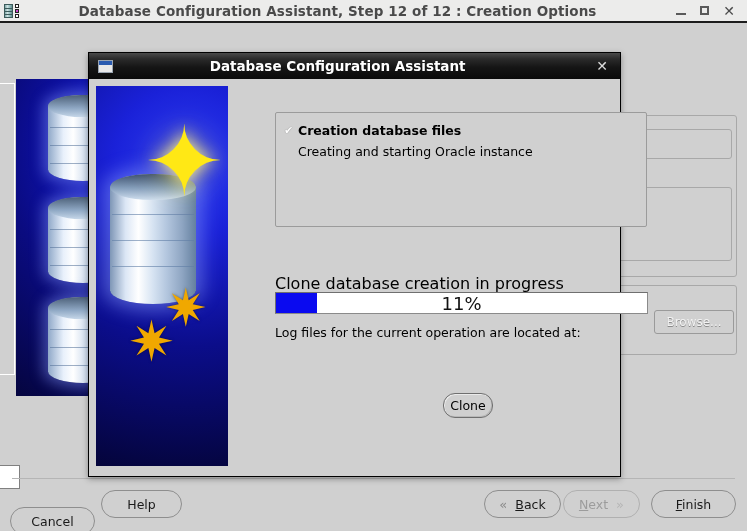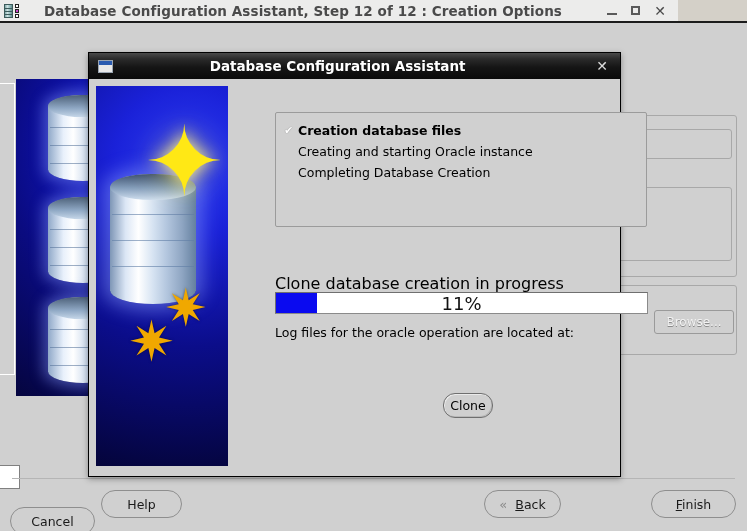"Database Configuration Assistant, Step" #main-titlebar { width: 678px -> 747px }
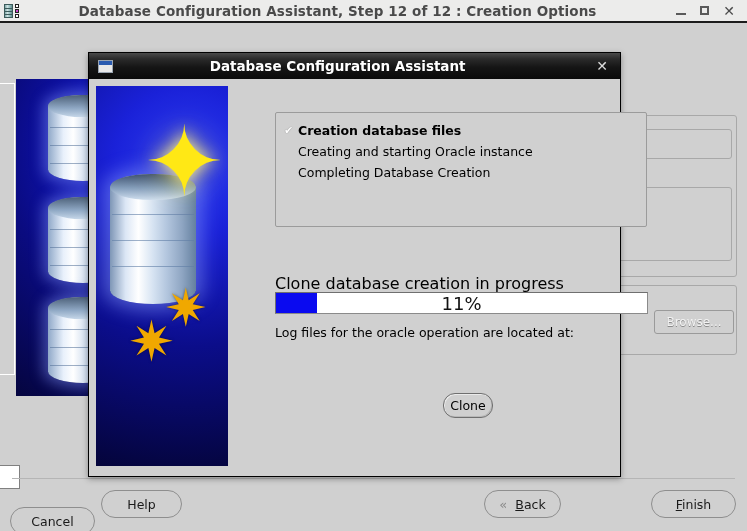"Completing Database Creation" div.task-row { html: <div> <span></span> <span>Completing Database Creation</span> </div> -> none }
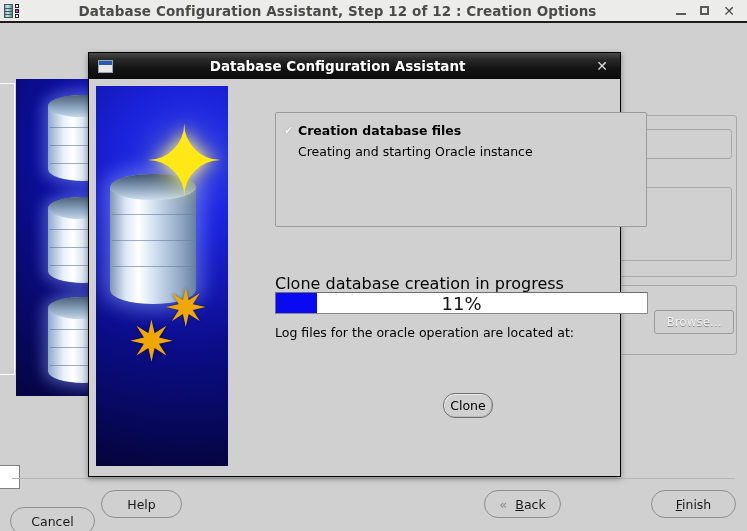"Log files for the oracle" div { text: oracle -> current }
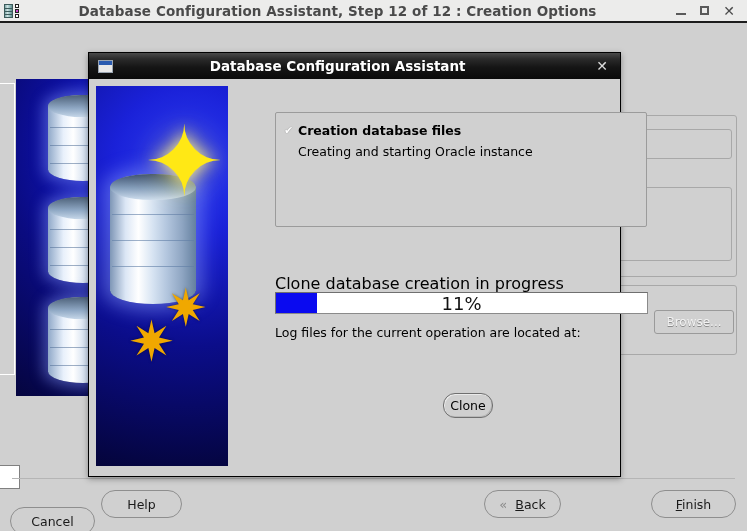"Next" div.jbtn { html: none -> <div> <span><u>N</u>ext</span> <span>»</span> </div> }
